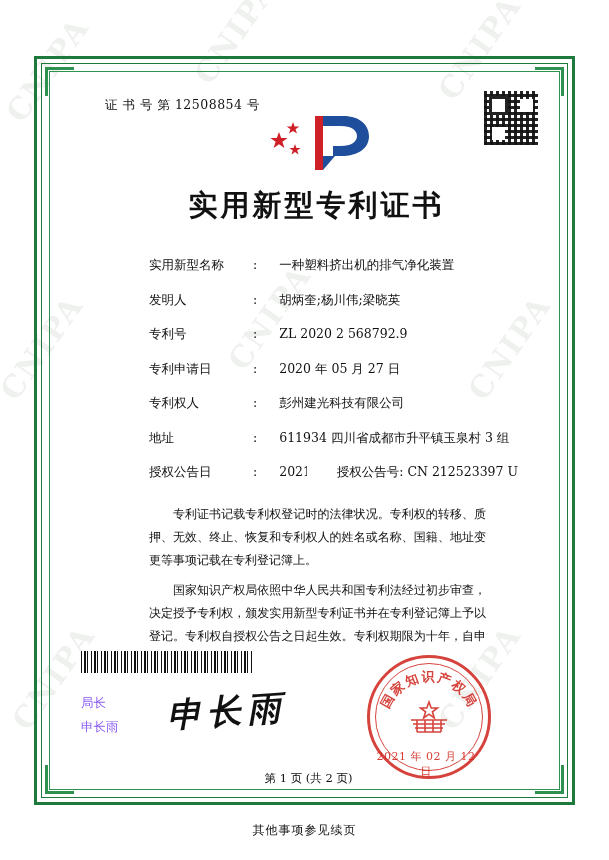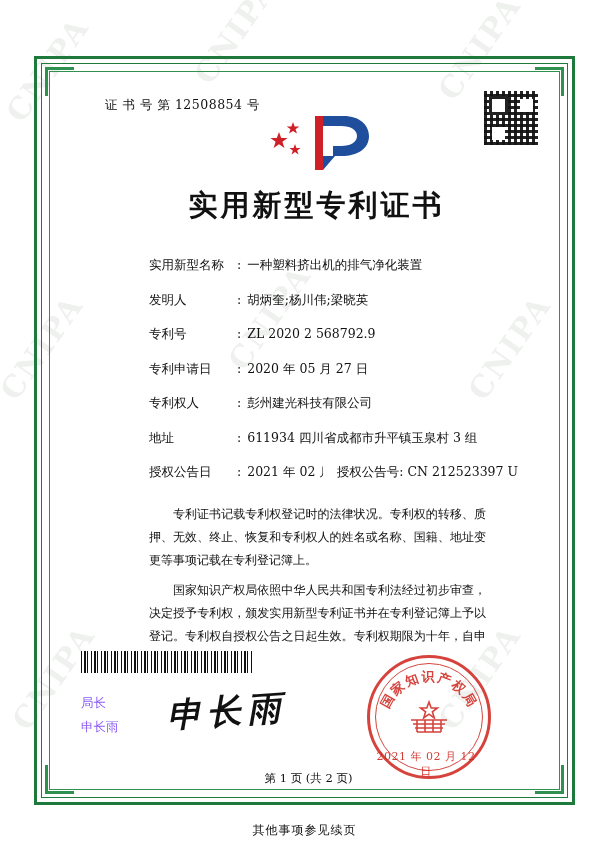"实用新型名称" .row { gap: none -> 16px }
